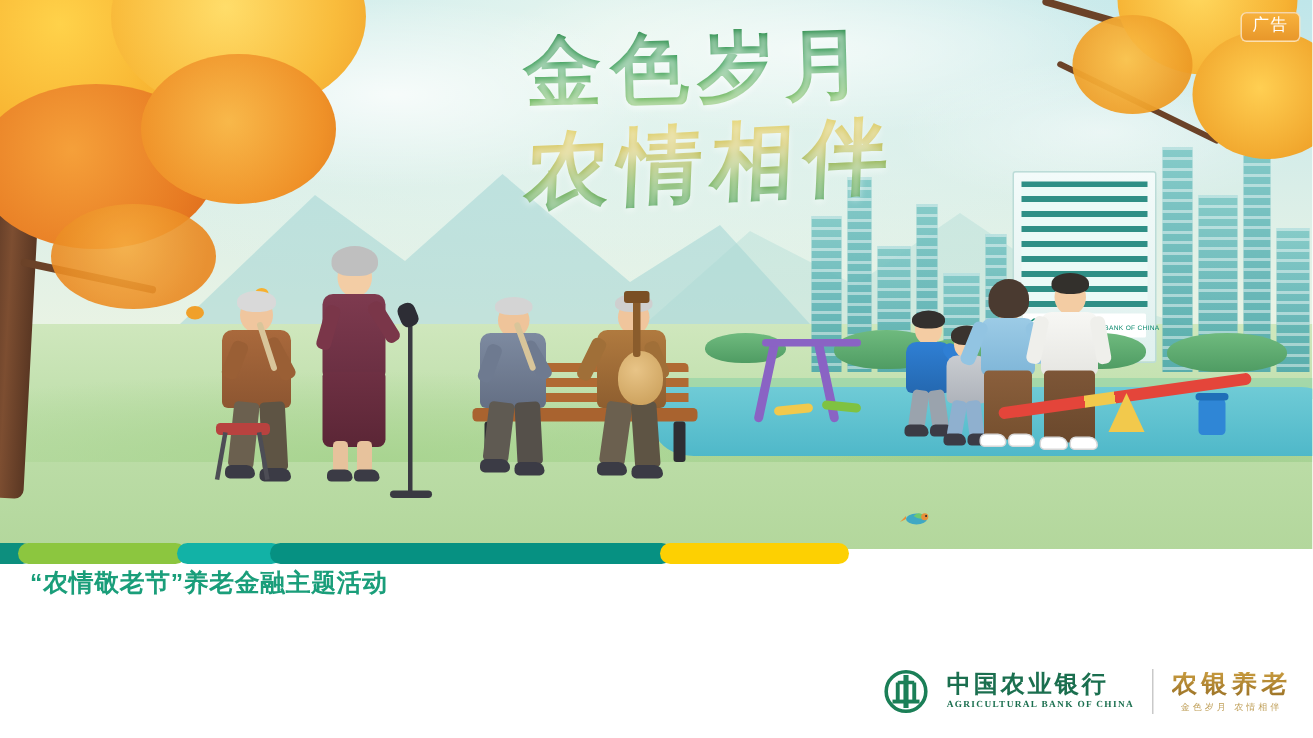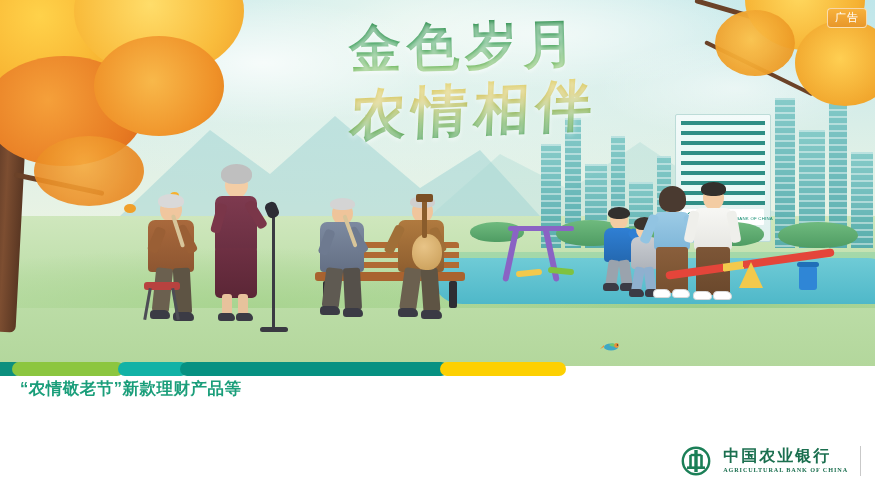"“农情敬老节”新款理财产品等" div.headline { text: 新款理财产品等 -> 养老金融主题活动 }
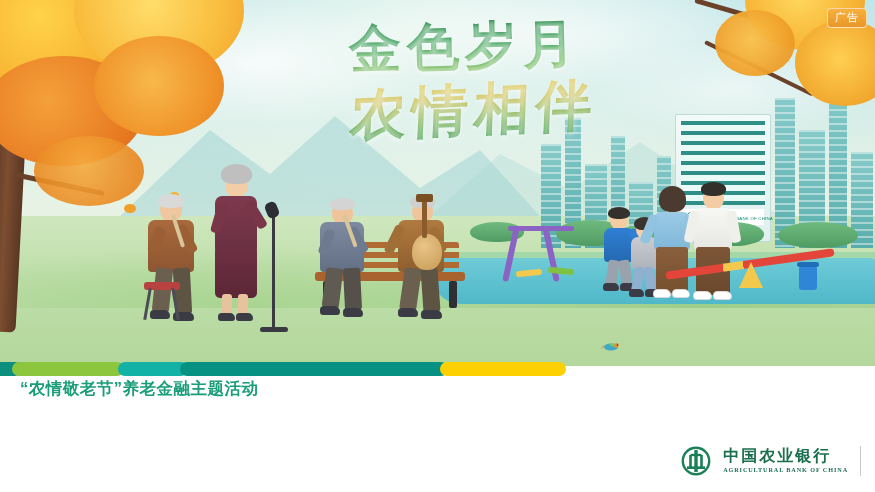"农银养老" div.sub-brand { html: none -> <div> <div>农银养老</div> <div>金色岁月 农情相伴</div> </div> }
